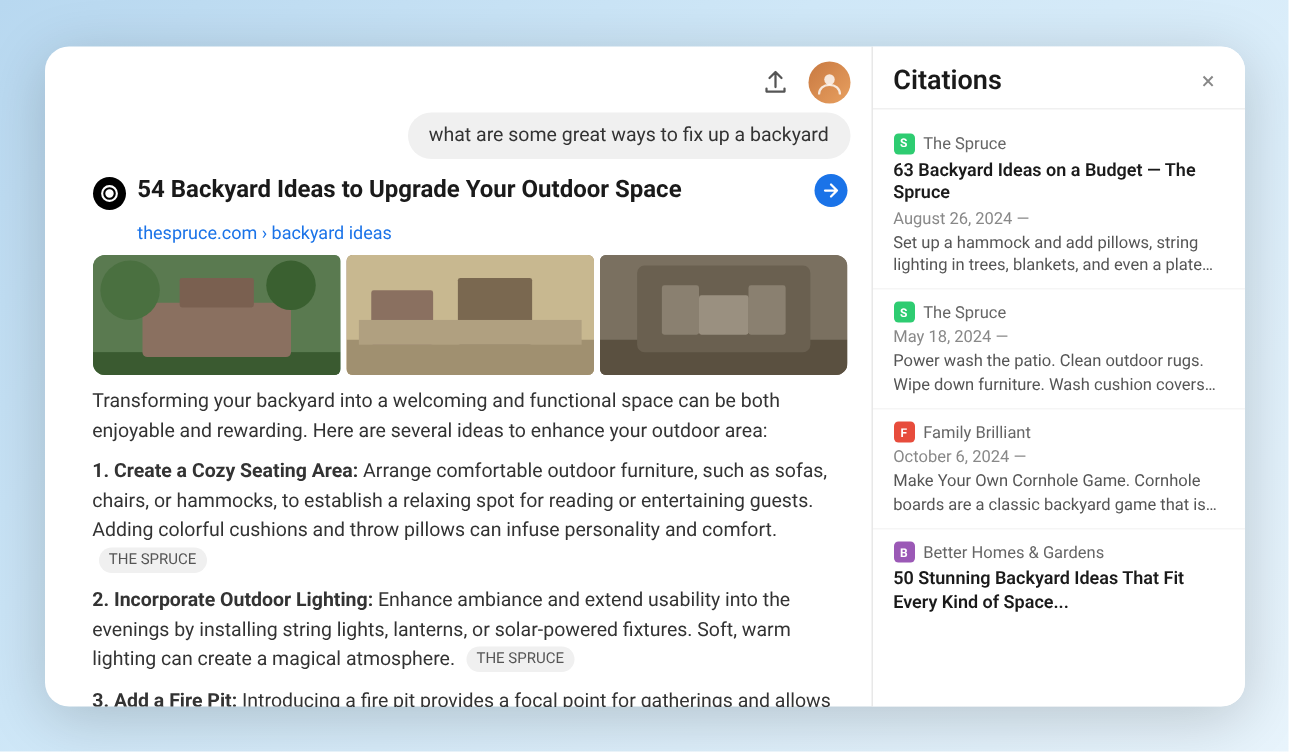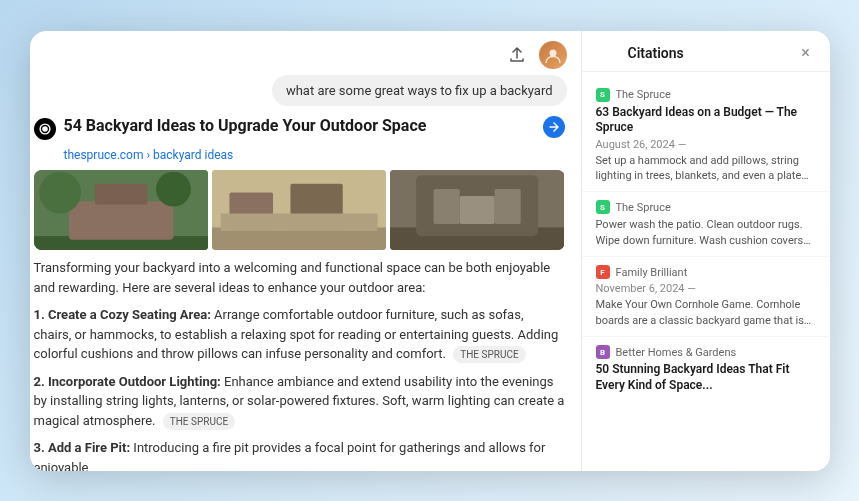"Citations" .citations-title { font-size: 14px -> 18px; margin-left: 32px -> none }
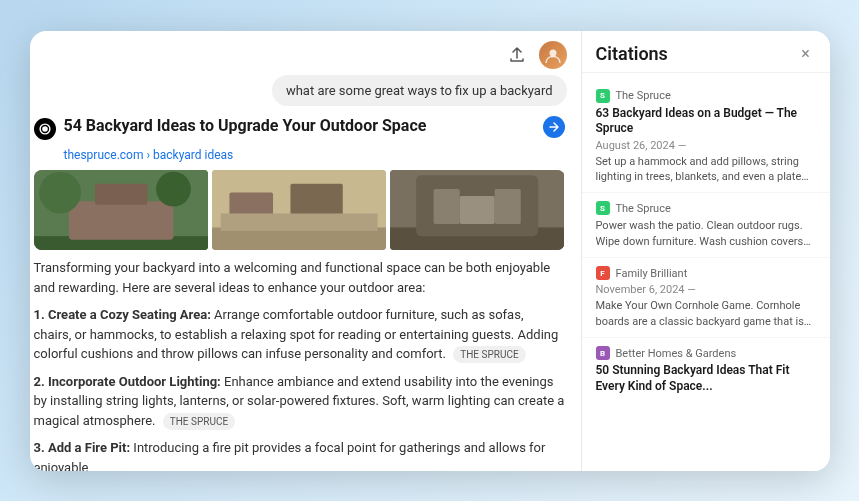"54 Backyard Ideas to Upgrade" .content-area { padding: 0 16px 16px 4px -> 0 16px 16px 32px }
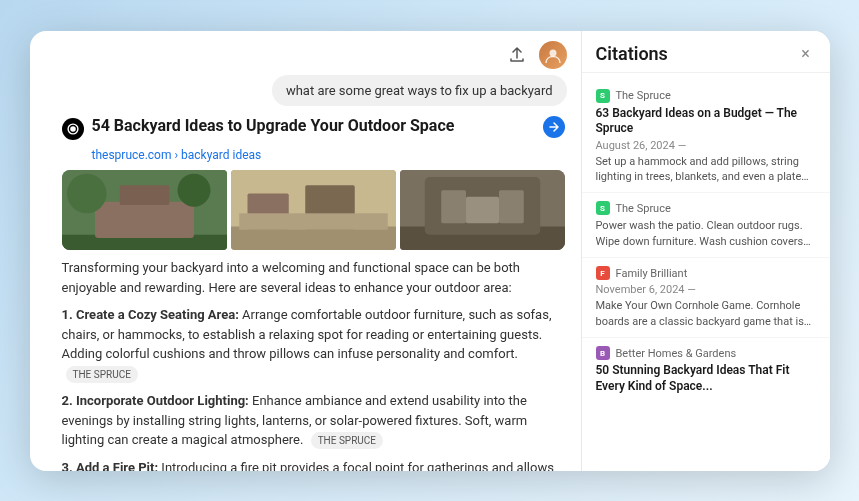"May 18, 2024 —" div.citation-date { html: none -> <div>May 18, 2024 —</div> }
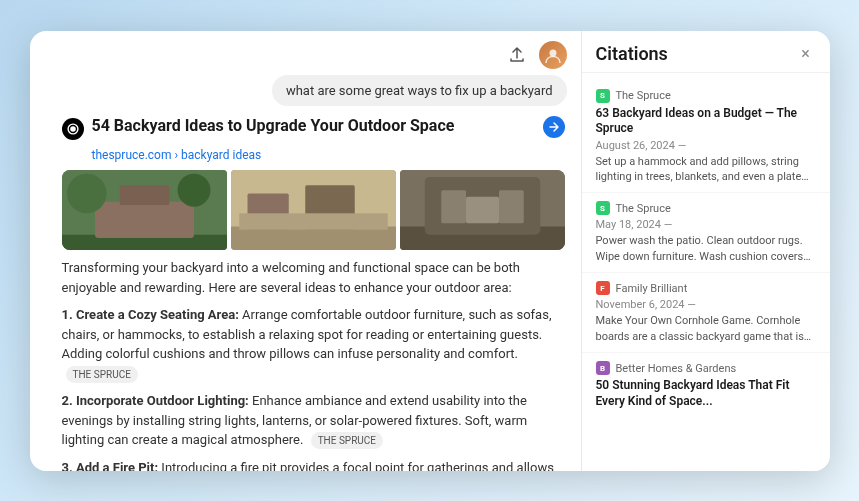"November 6, 2024 —" div.citation-date { text: November -> October }
